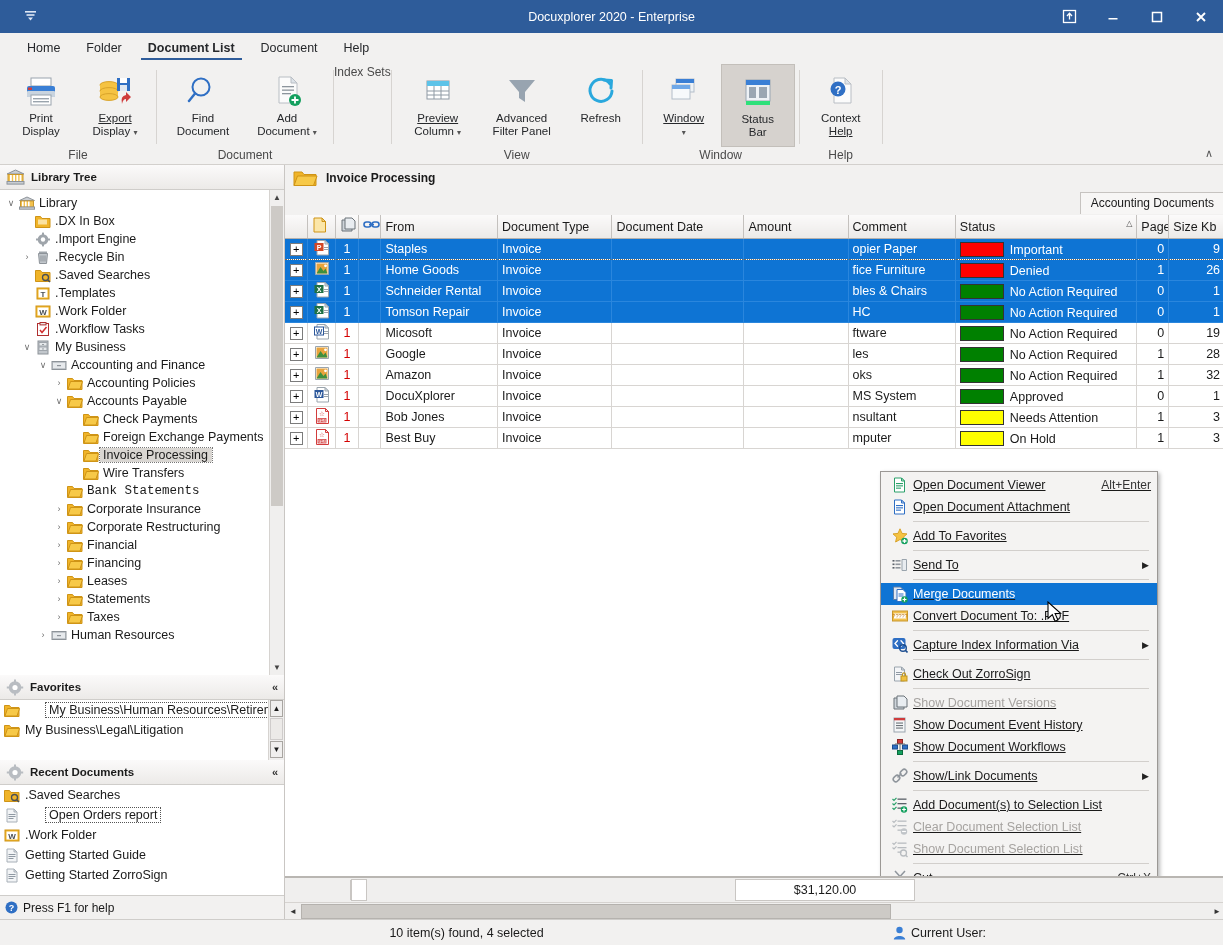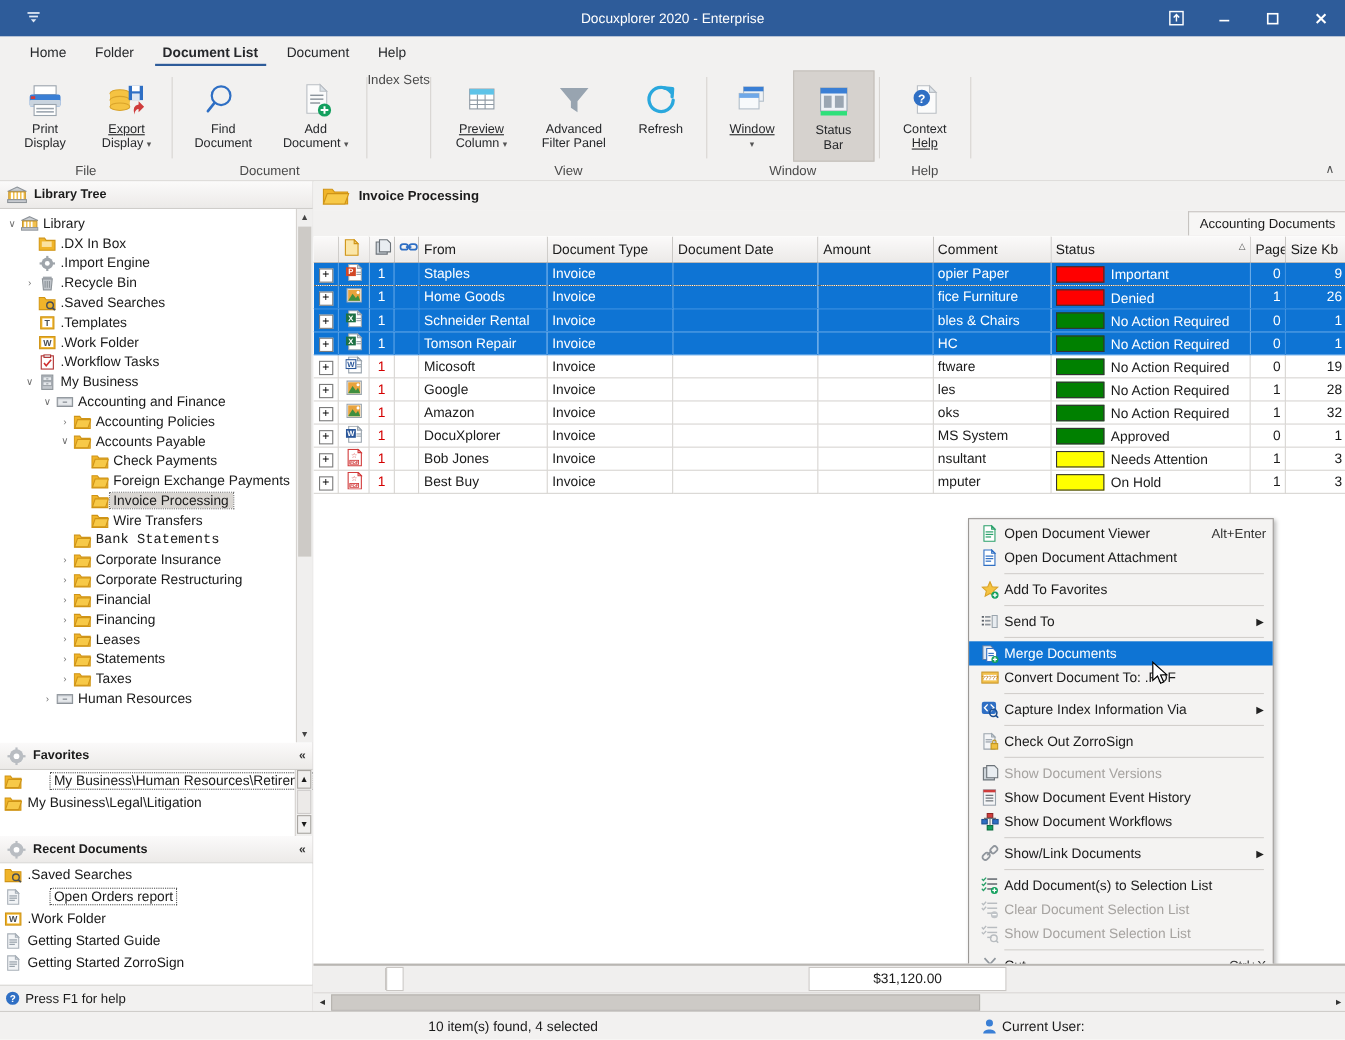"Open Document Viewer" #ctxmenu { text-decoration: none -> underline }
